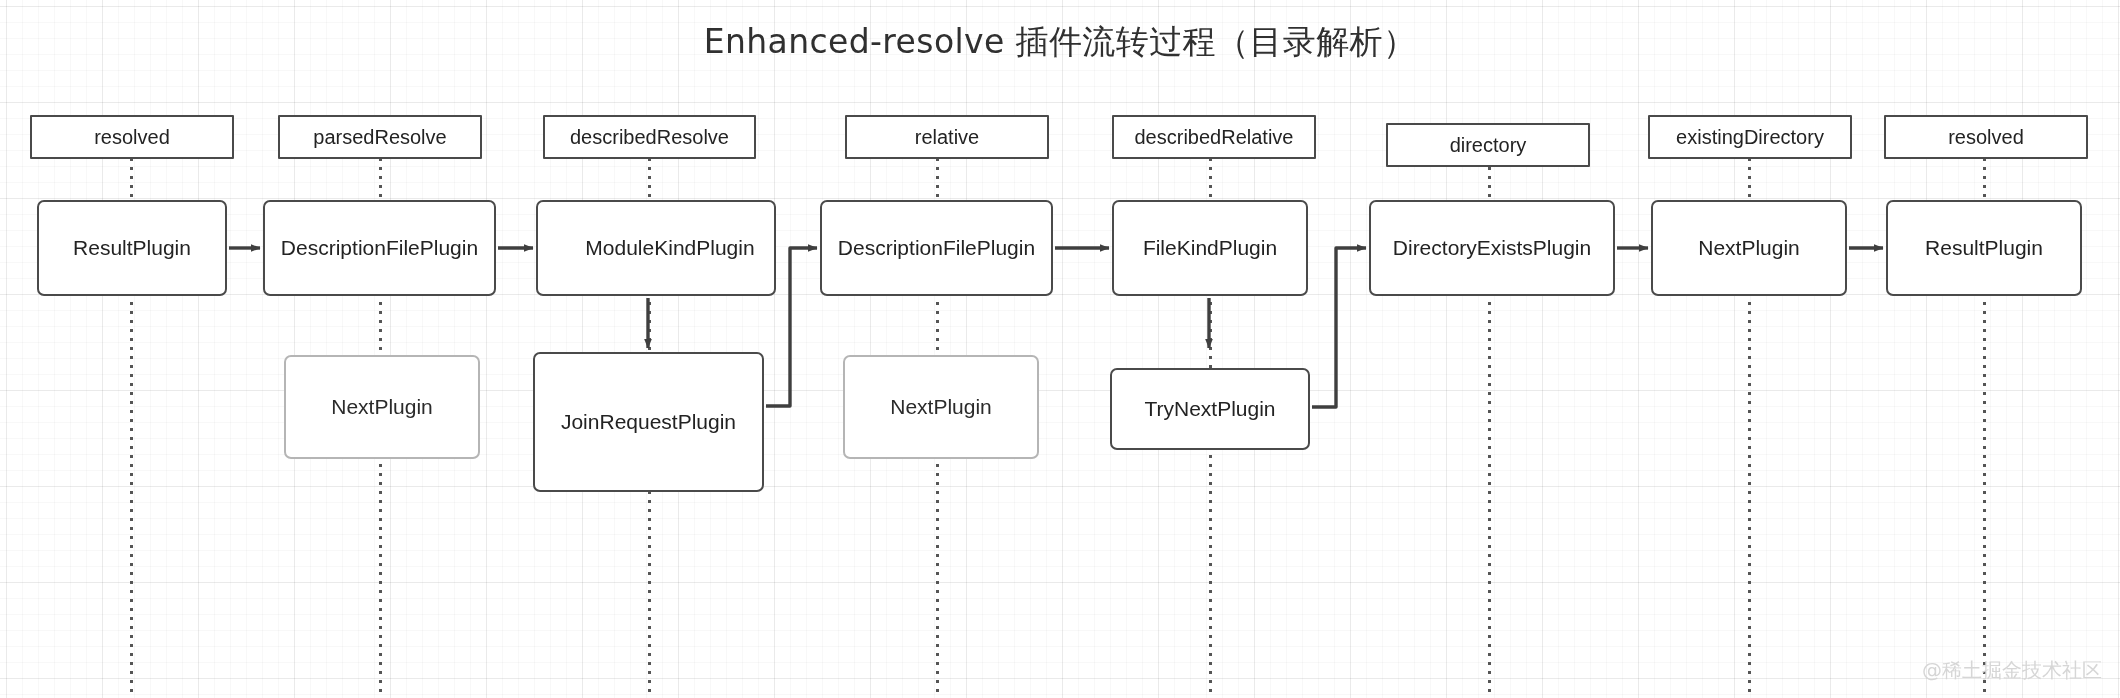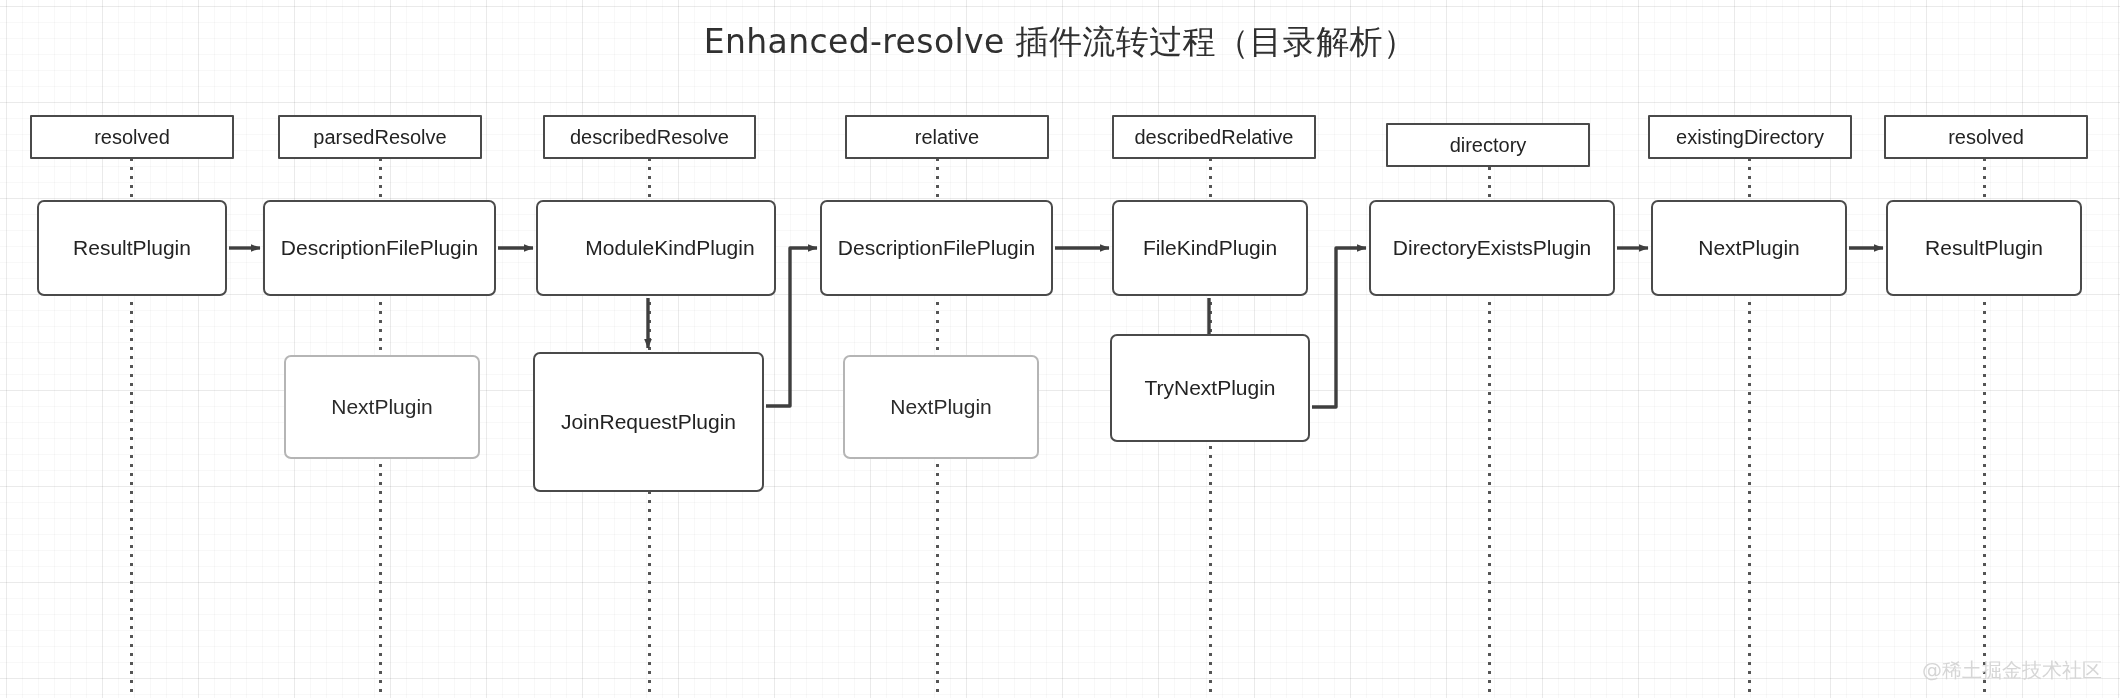"TryNextPlugin" div.node { height: 108px -> 82px; top: 334px -> 368px }
